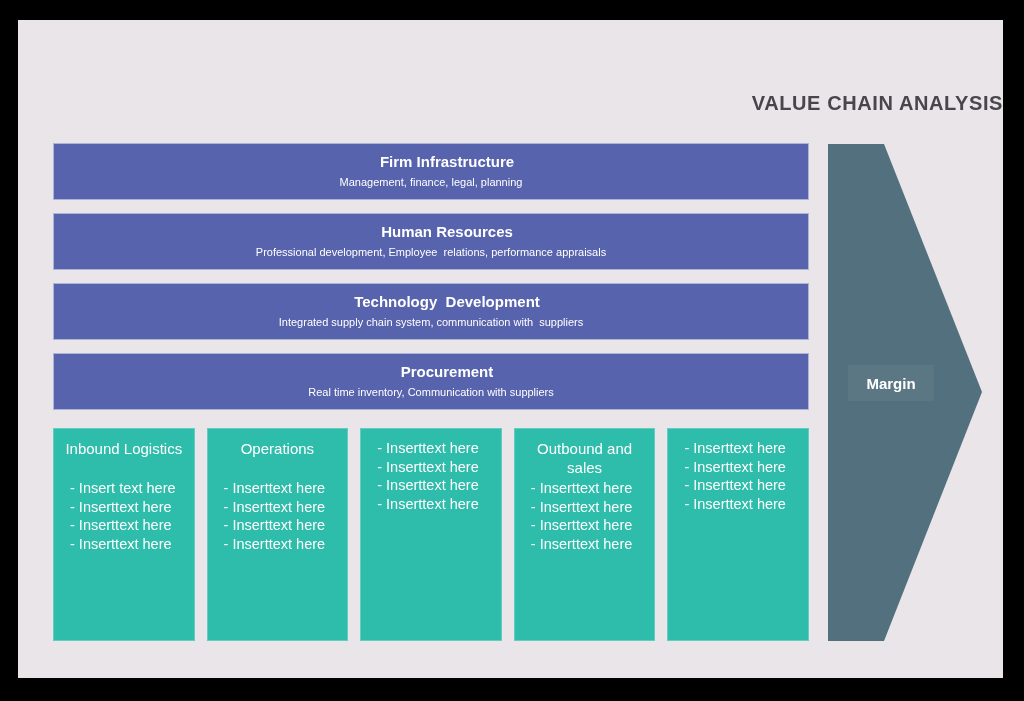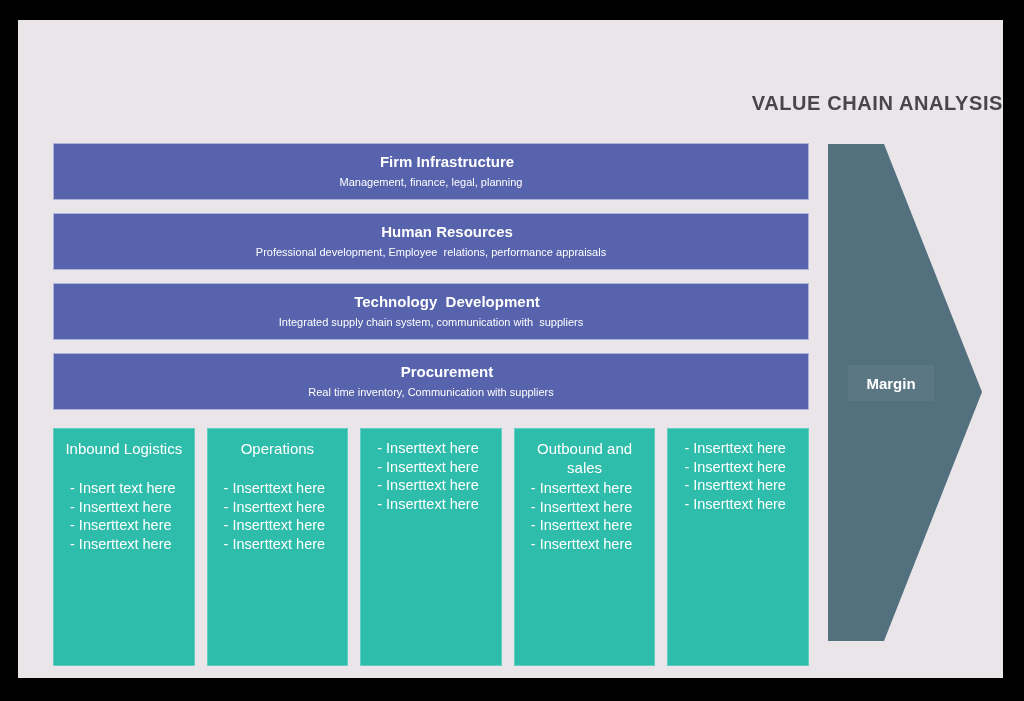"Inbound Logistics" .vrow { height: 238px -> 213px }
